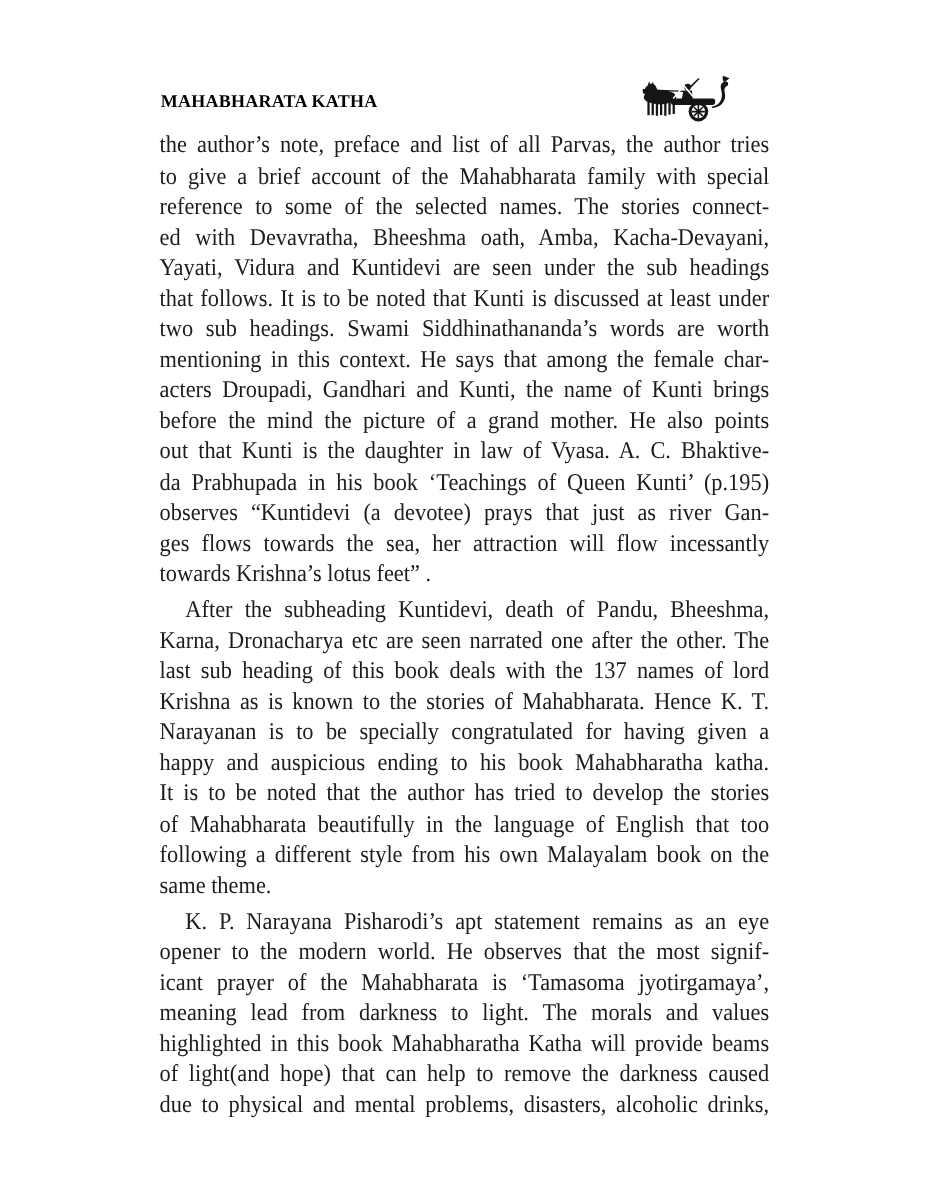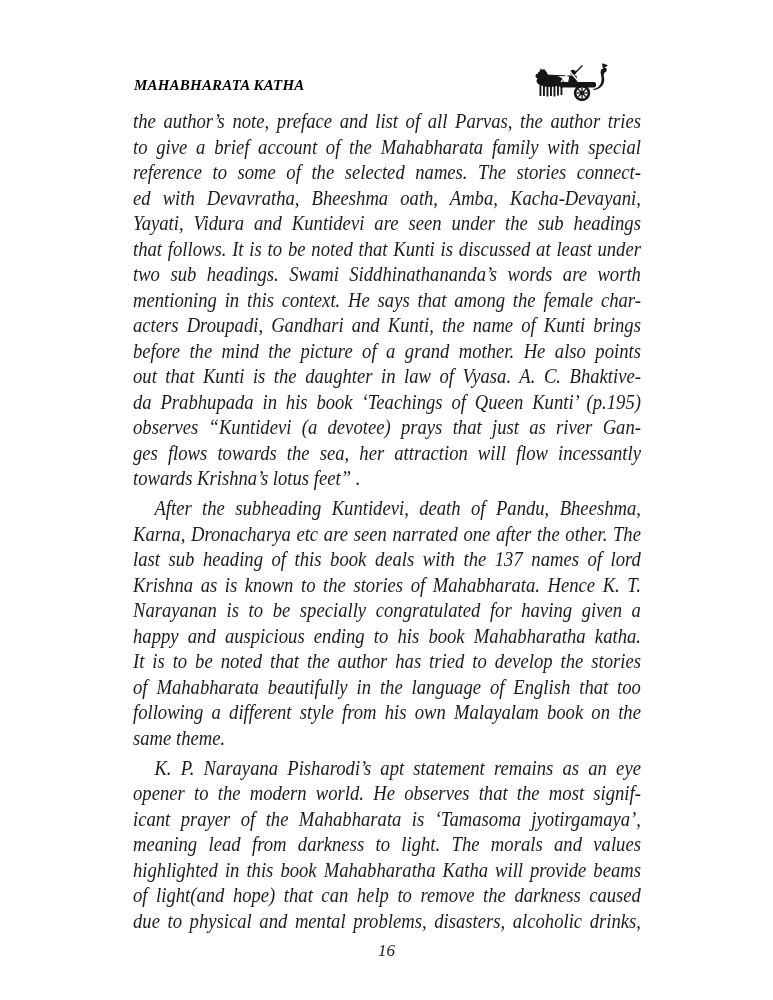"MAHABHARATA KATHA" .page { font-style: italic -> none }
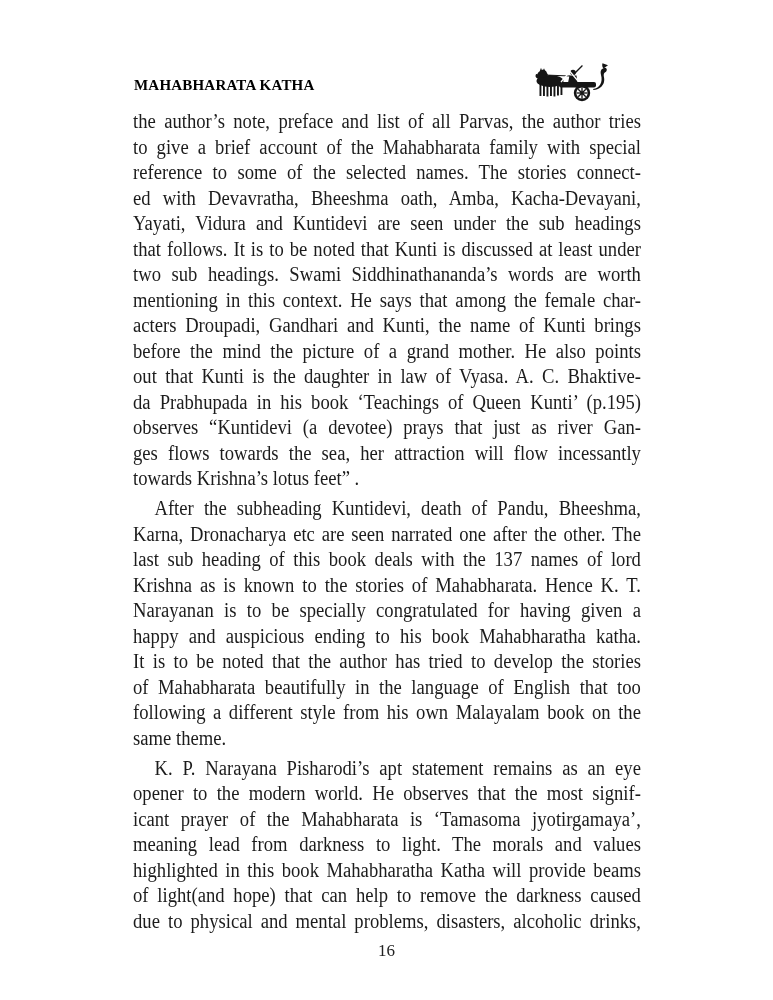"16" div.page-footer { html: <div> <span>16</span> </div> -> none }
